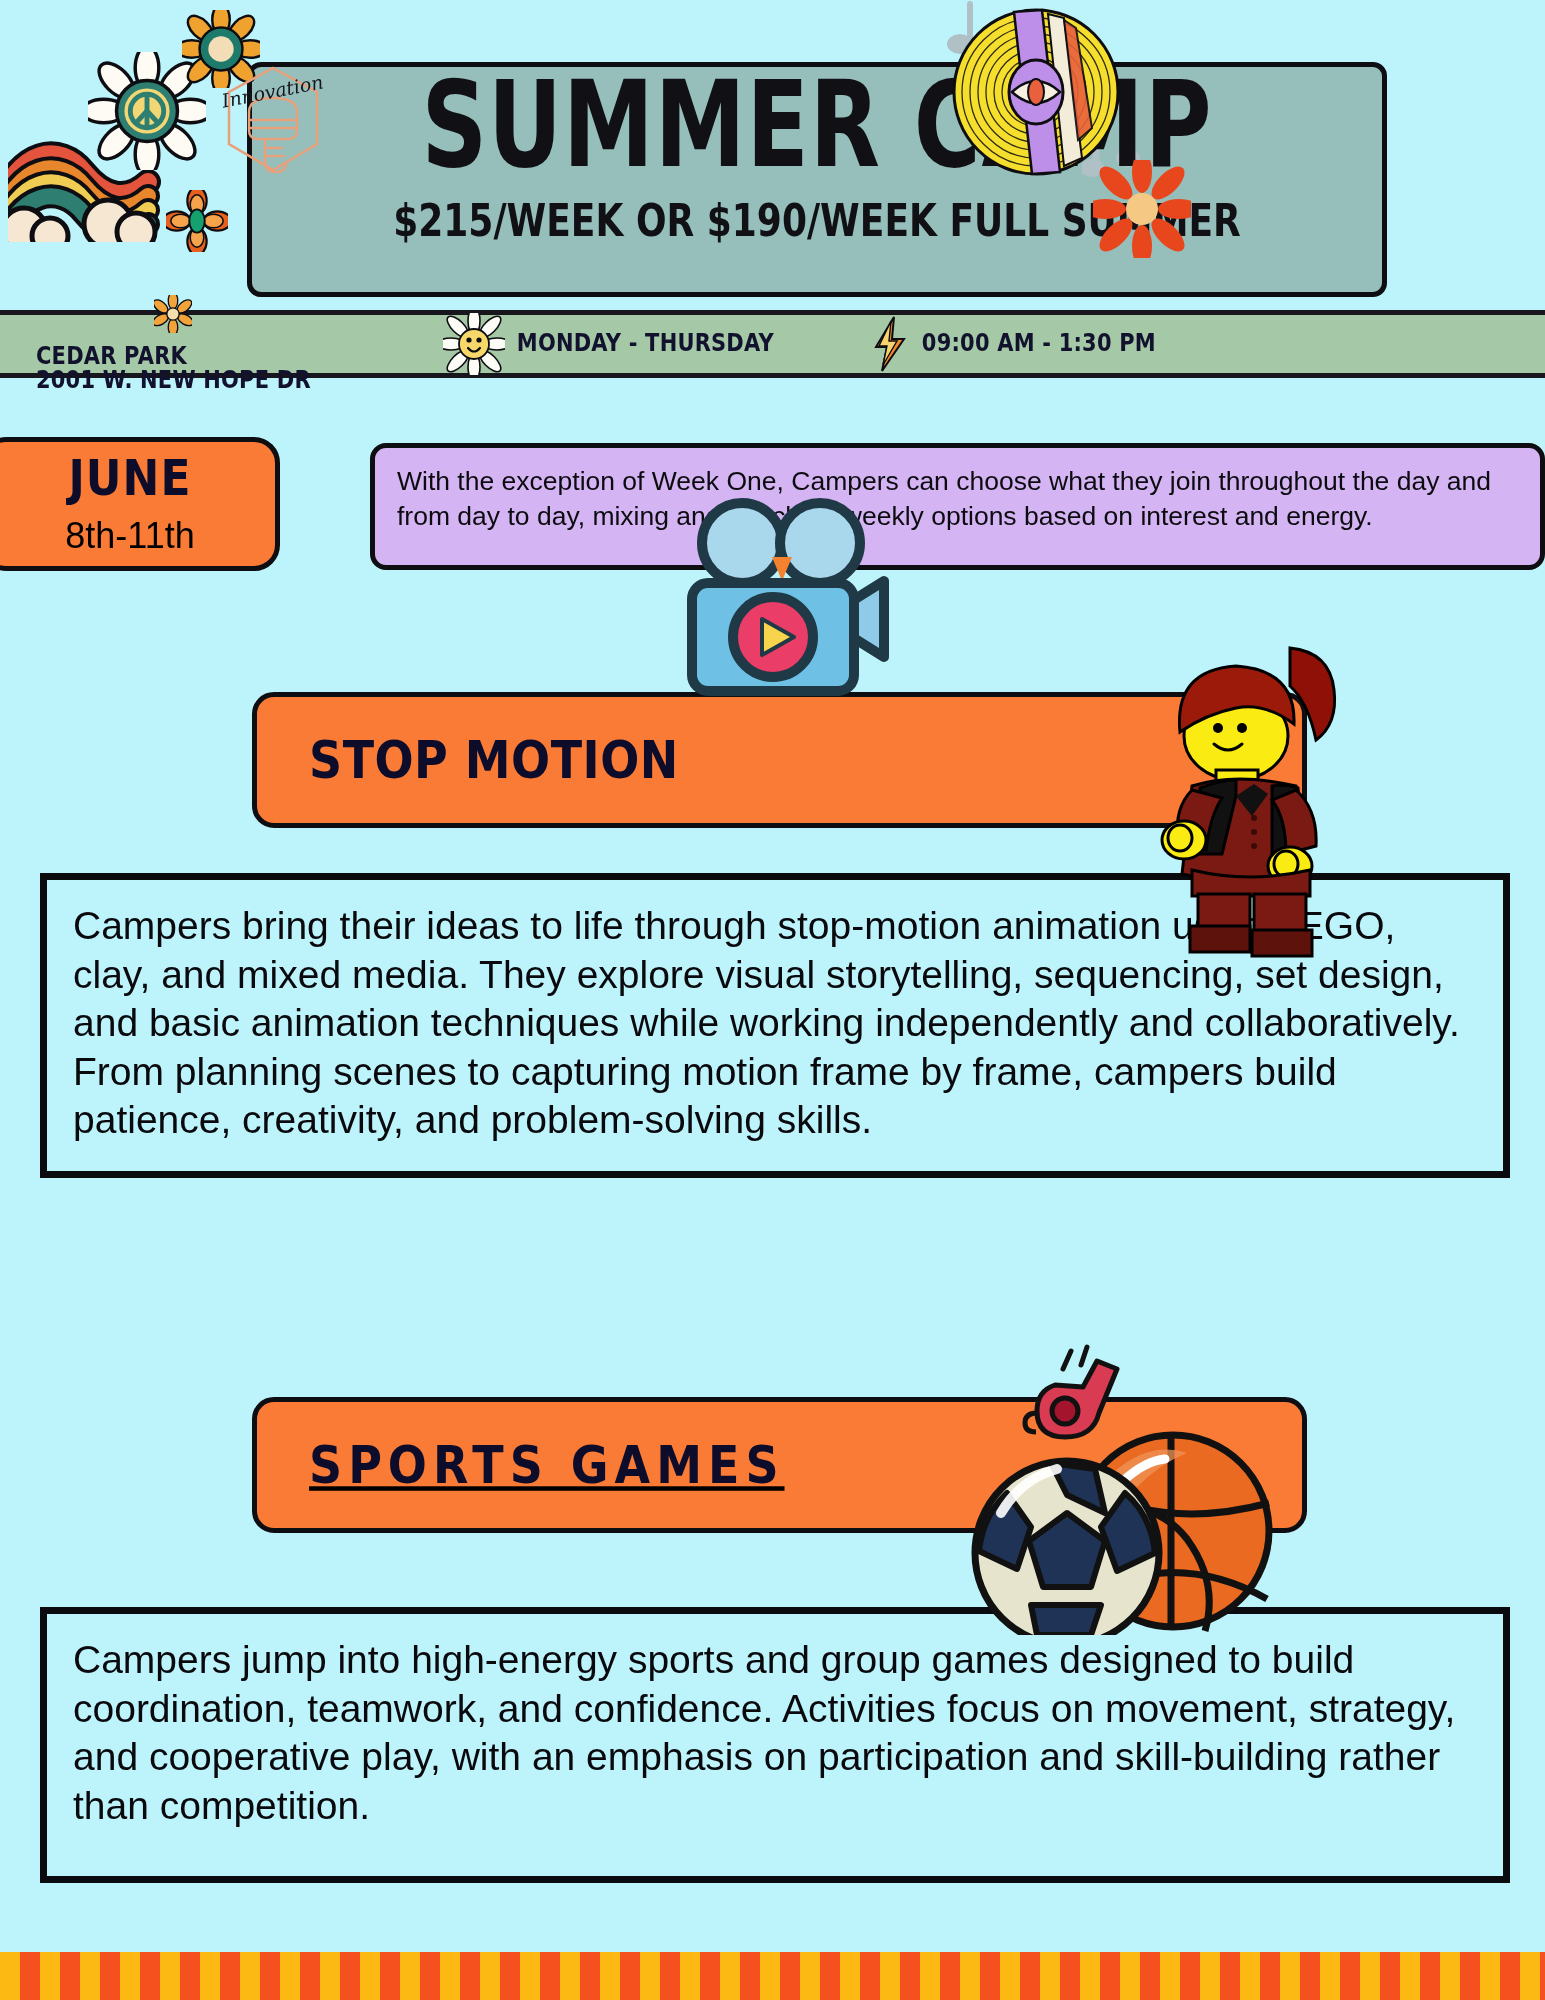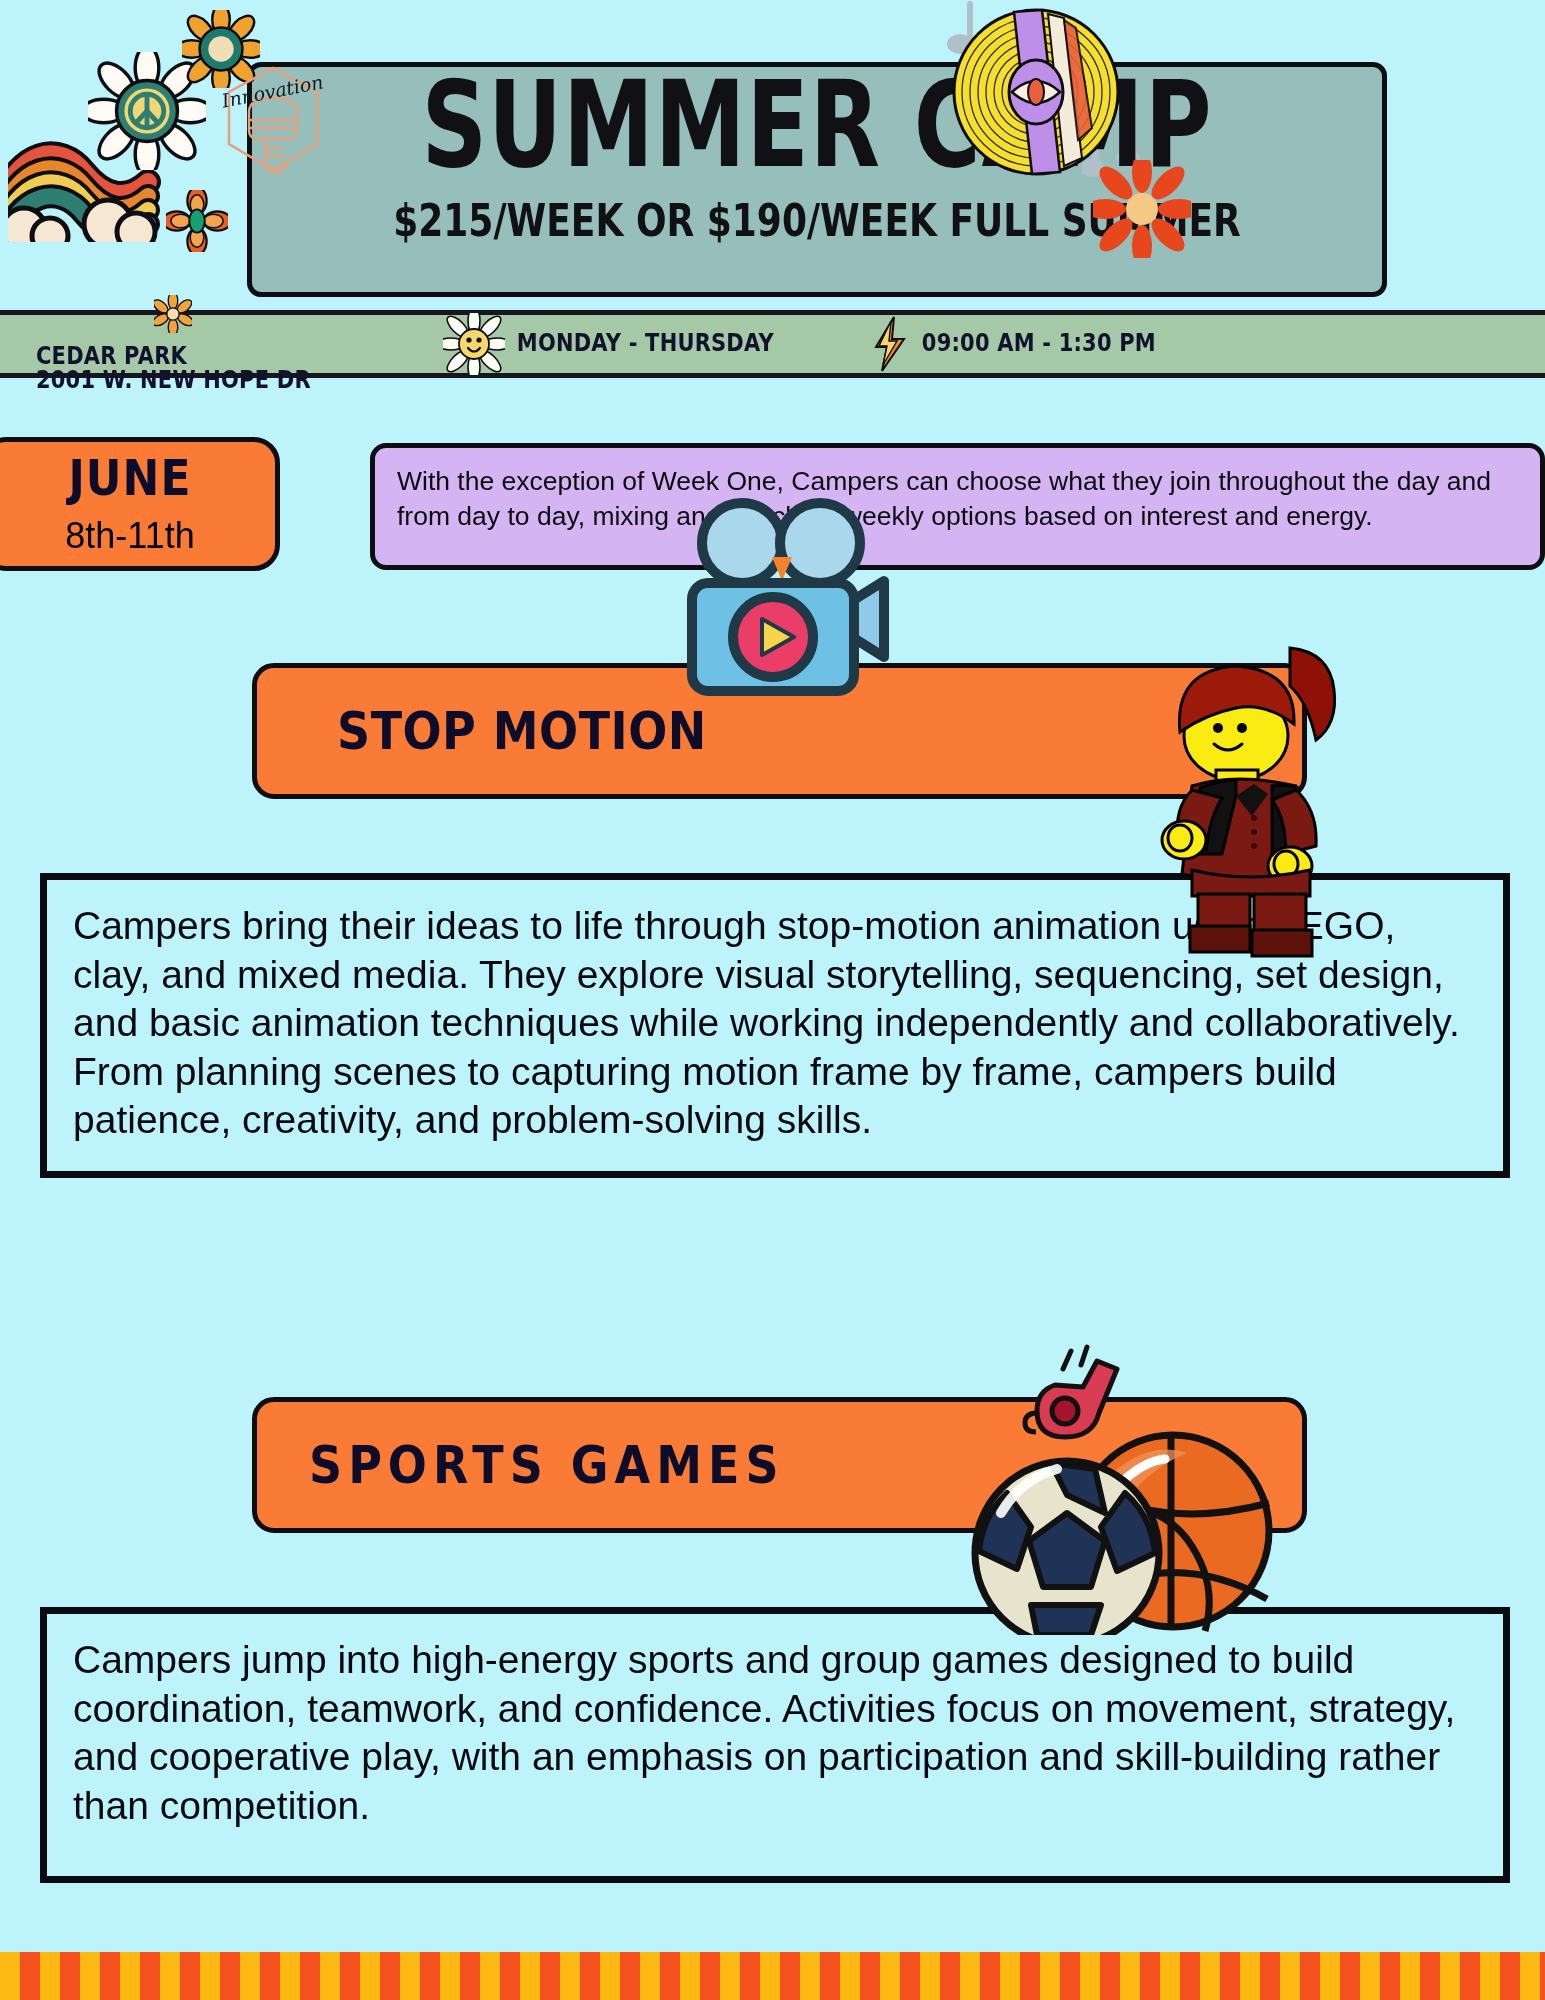"STOP MOTION" #pill-stop { padding-left: 28px -> none; top: 663px -> 692px }
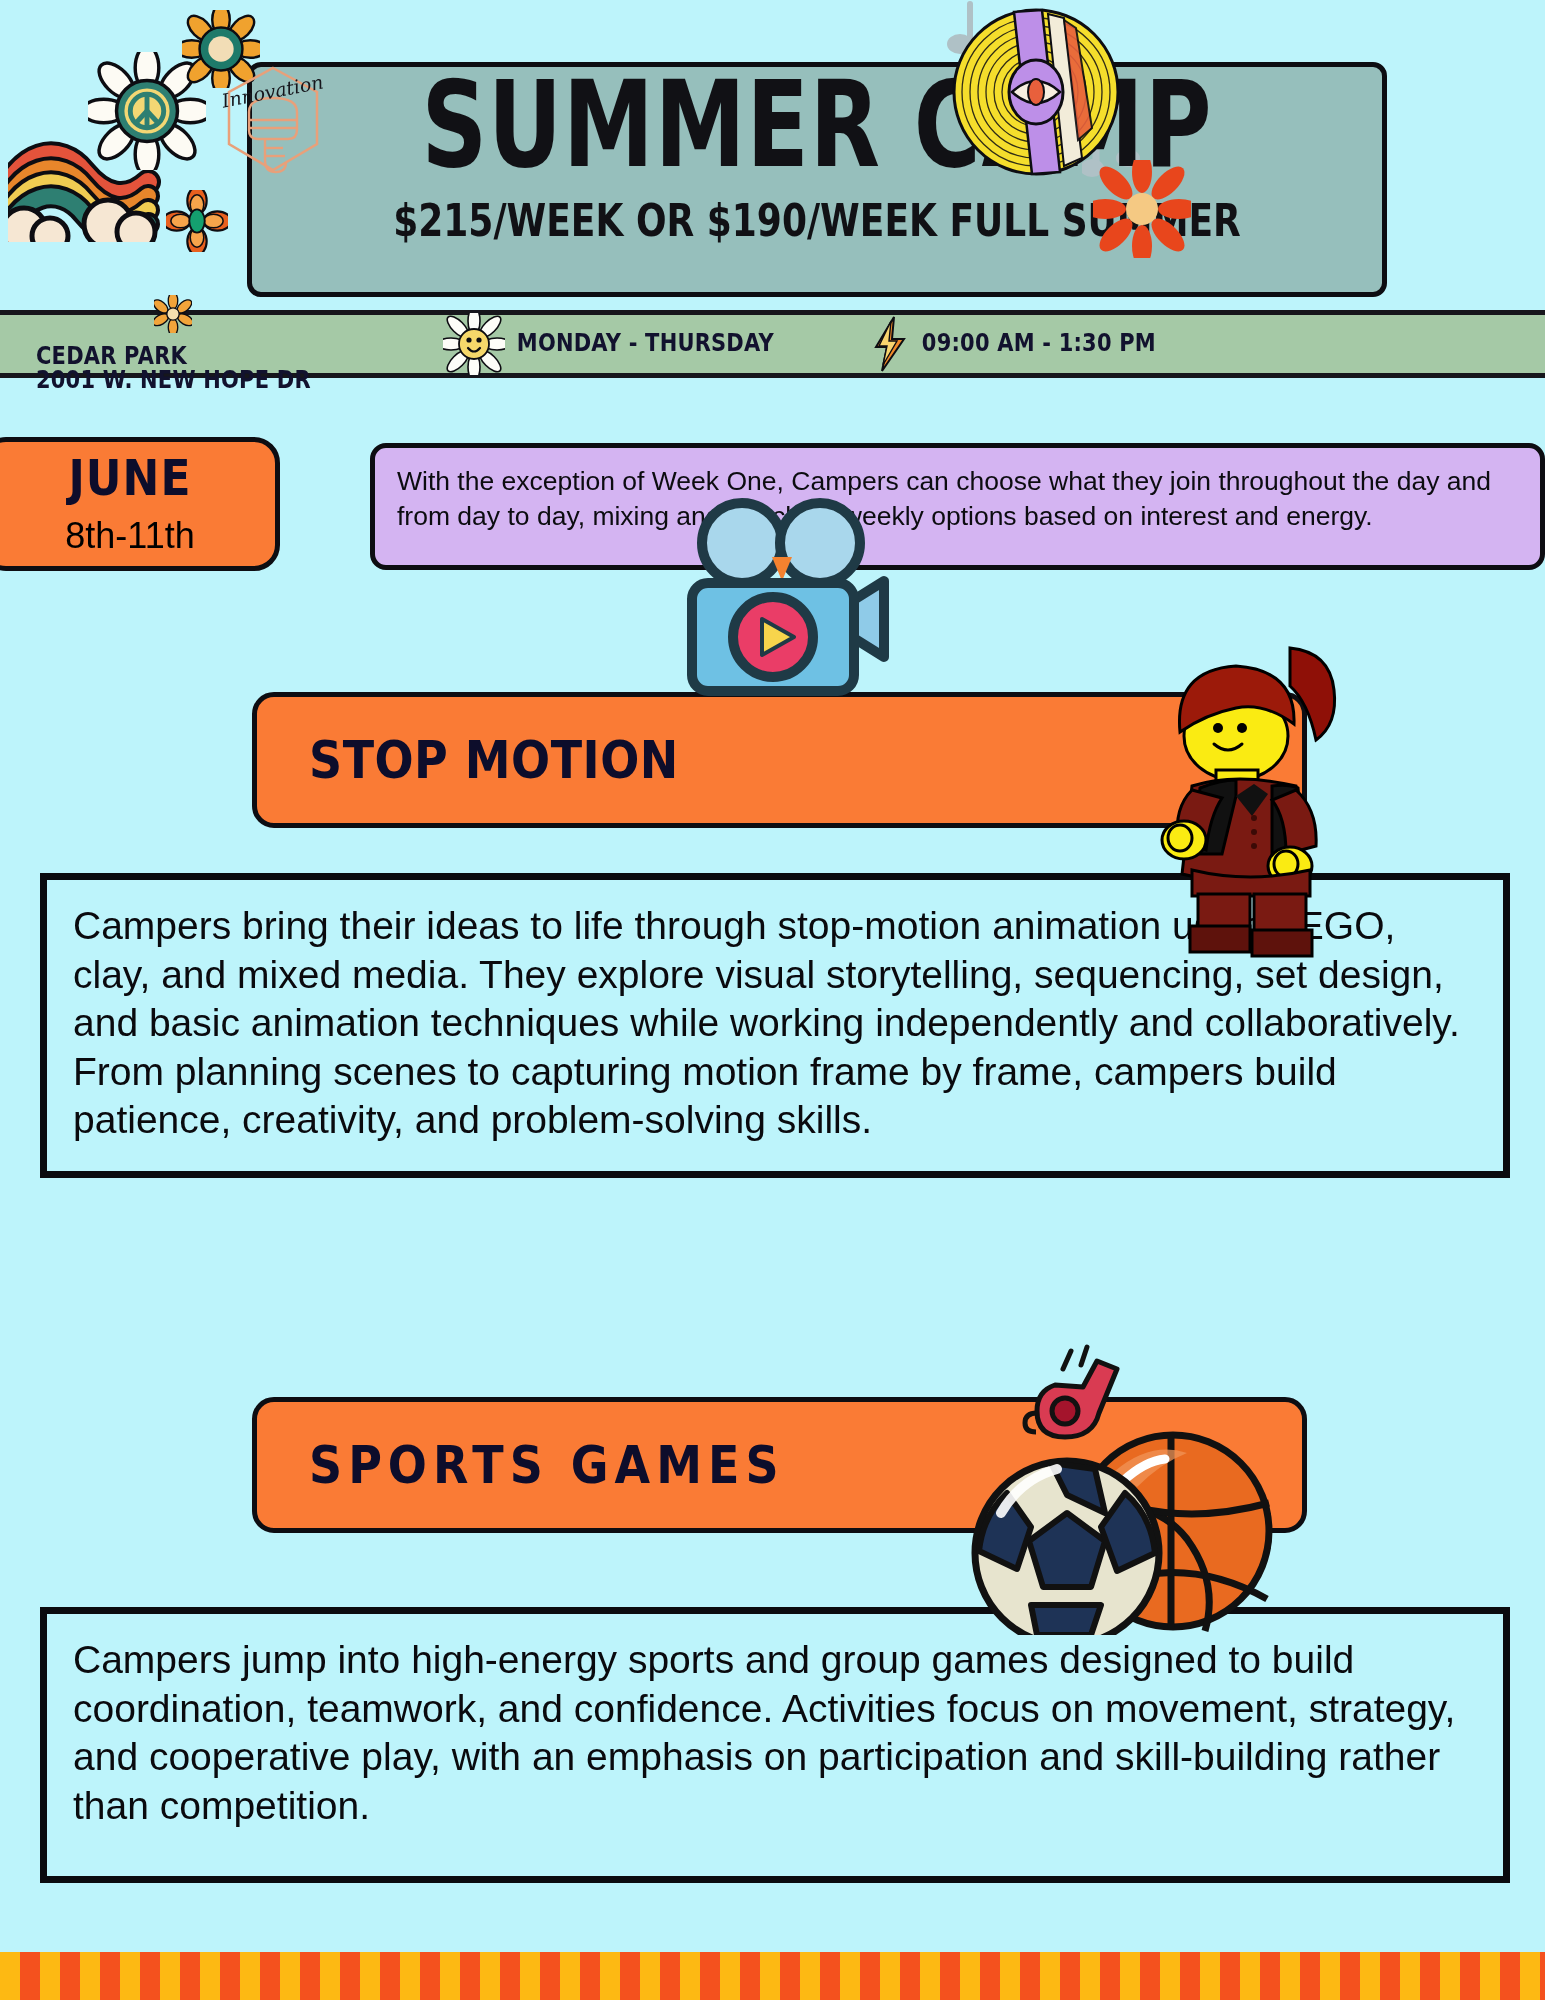"SPORTS GAMES" #pill-sports { text-decoration: none -> underline }
